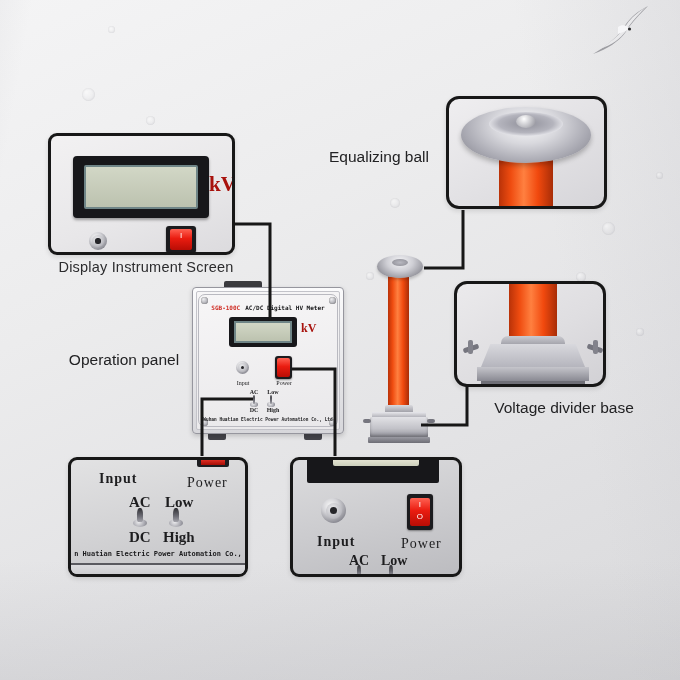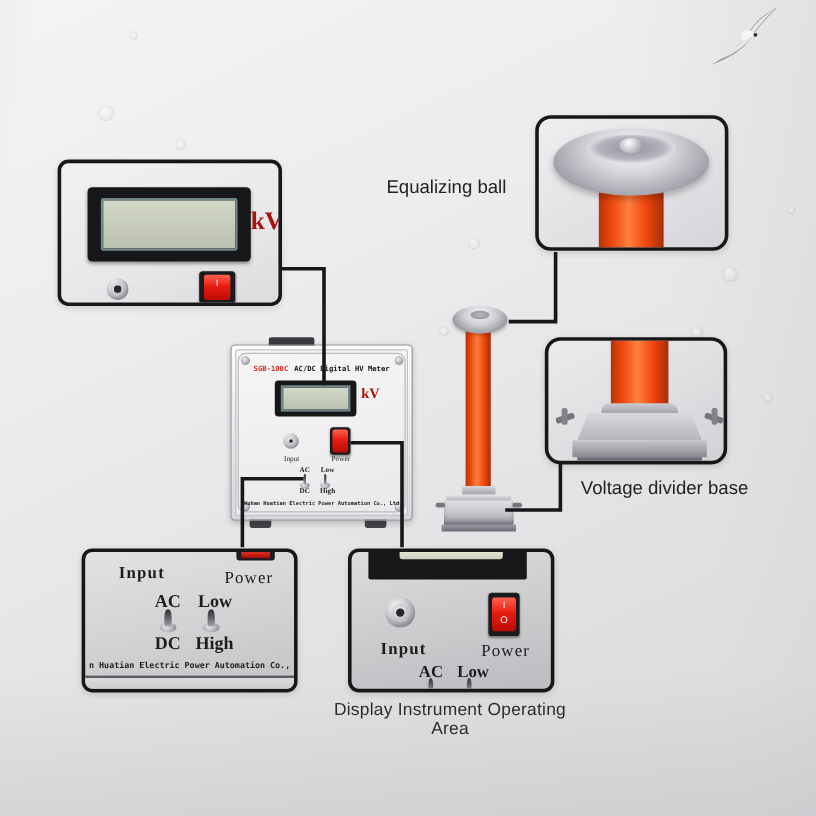"Equalizing ball" .floatlabel { text-align: left -> center }
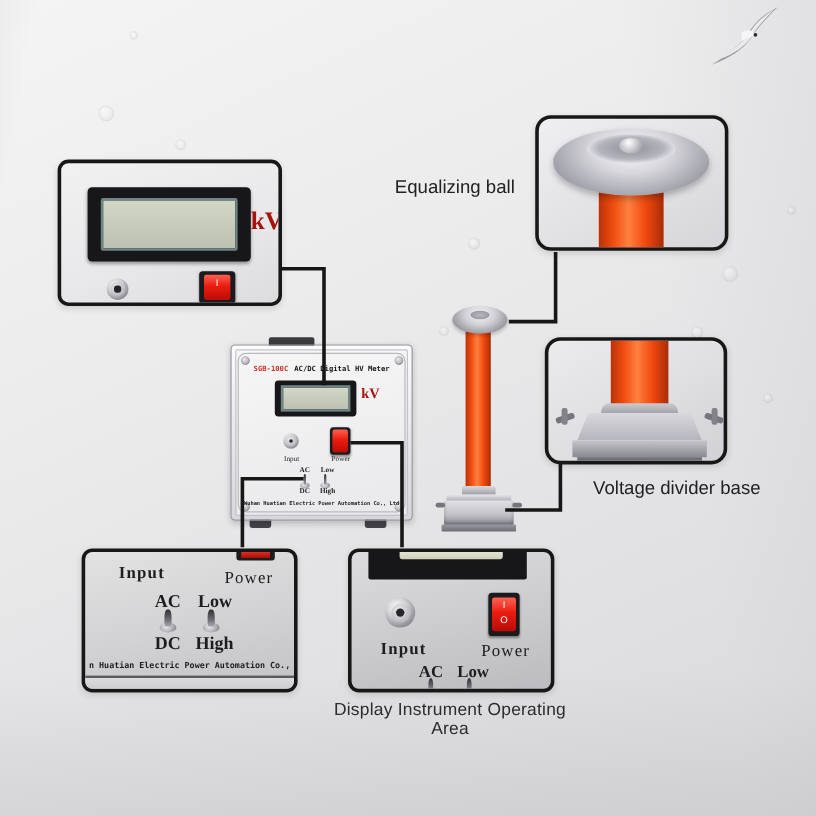"Display Instrument Screen" div.caption { html: none -> <div>Display Instrument Screen</div> }
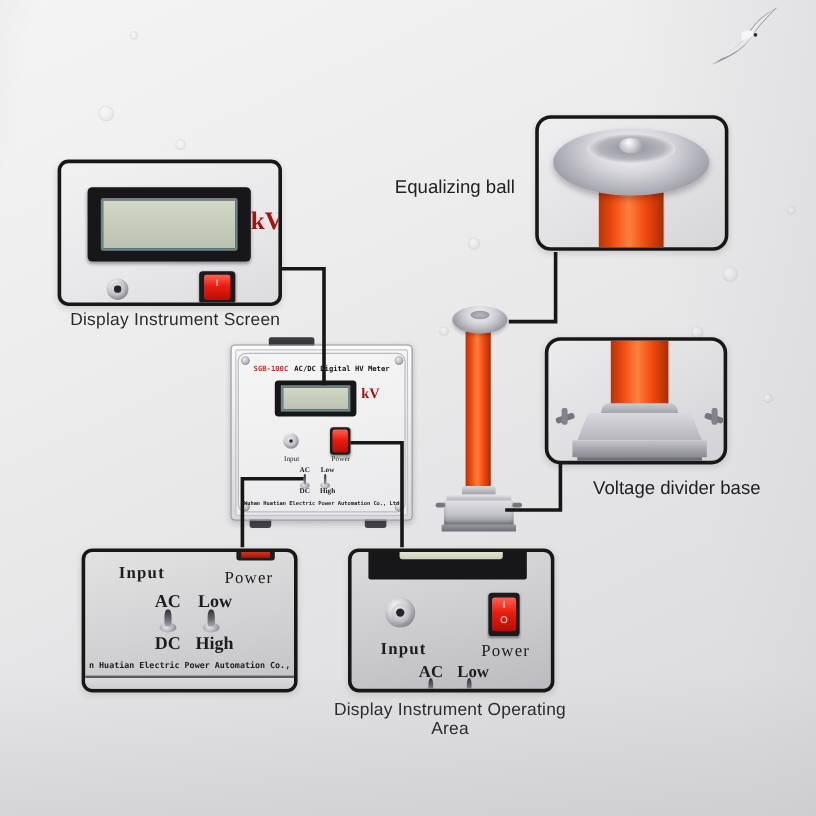"Operation panel" div.floatlabel { html: none -> <div>Operation panel</div> }
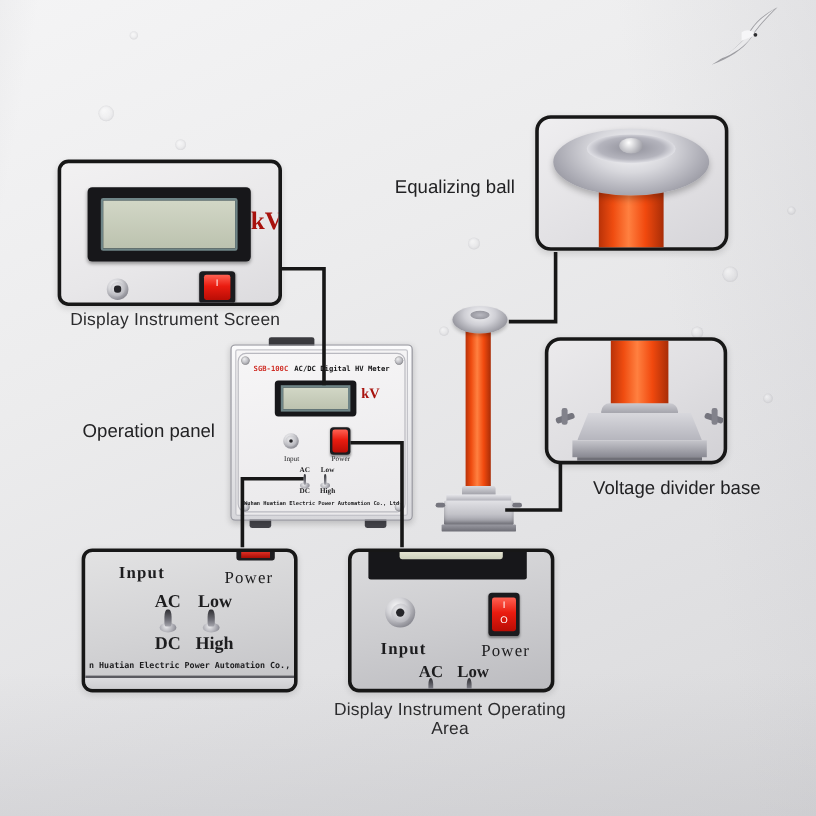"Display Instrument Operating Area" div.caption { html: <div>Display Instrument Operating Area</div> -> none }
